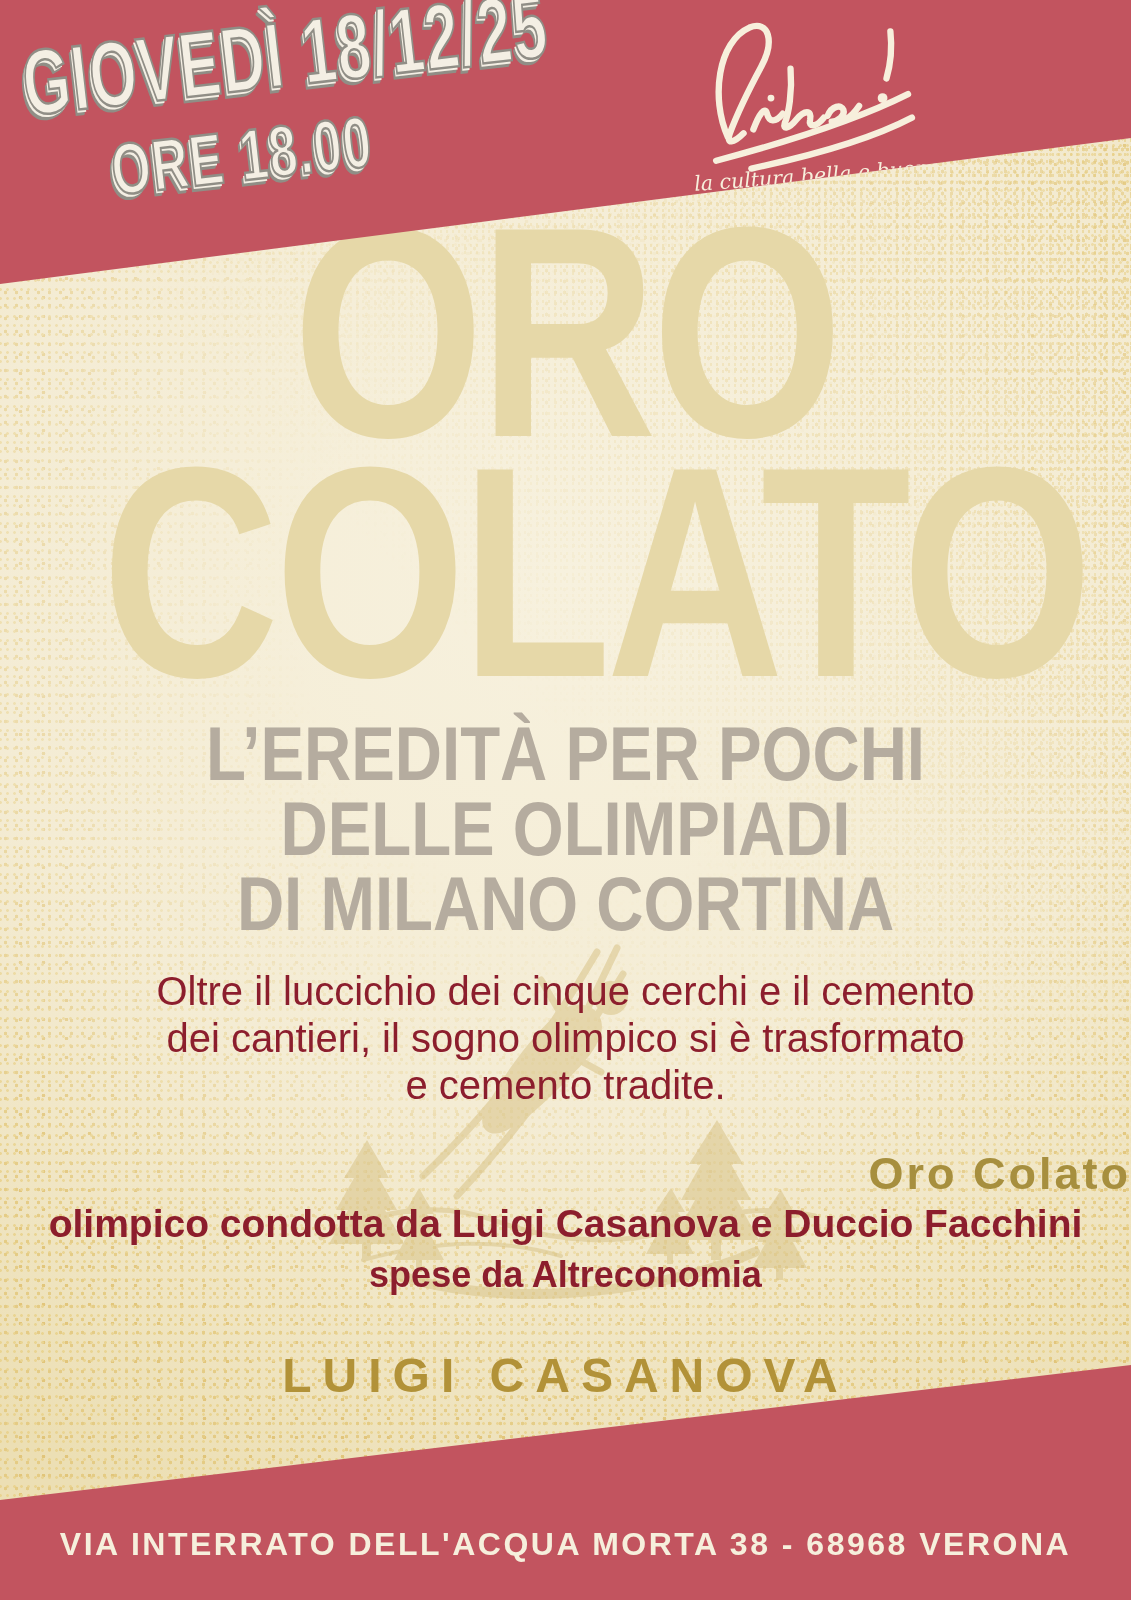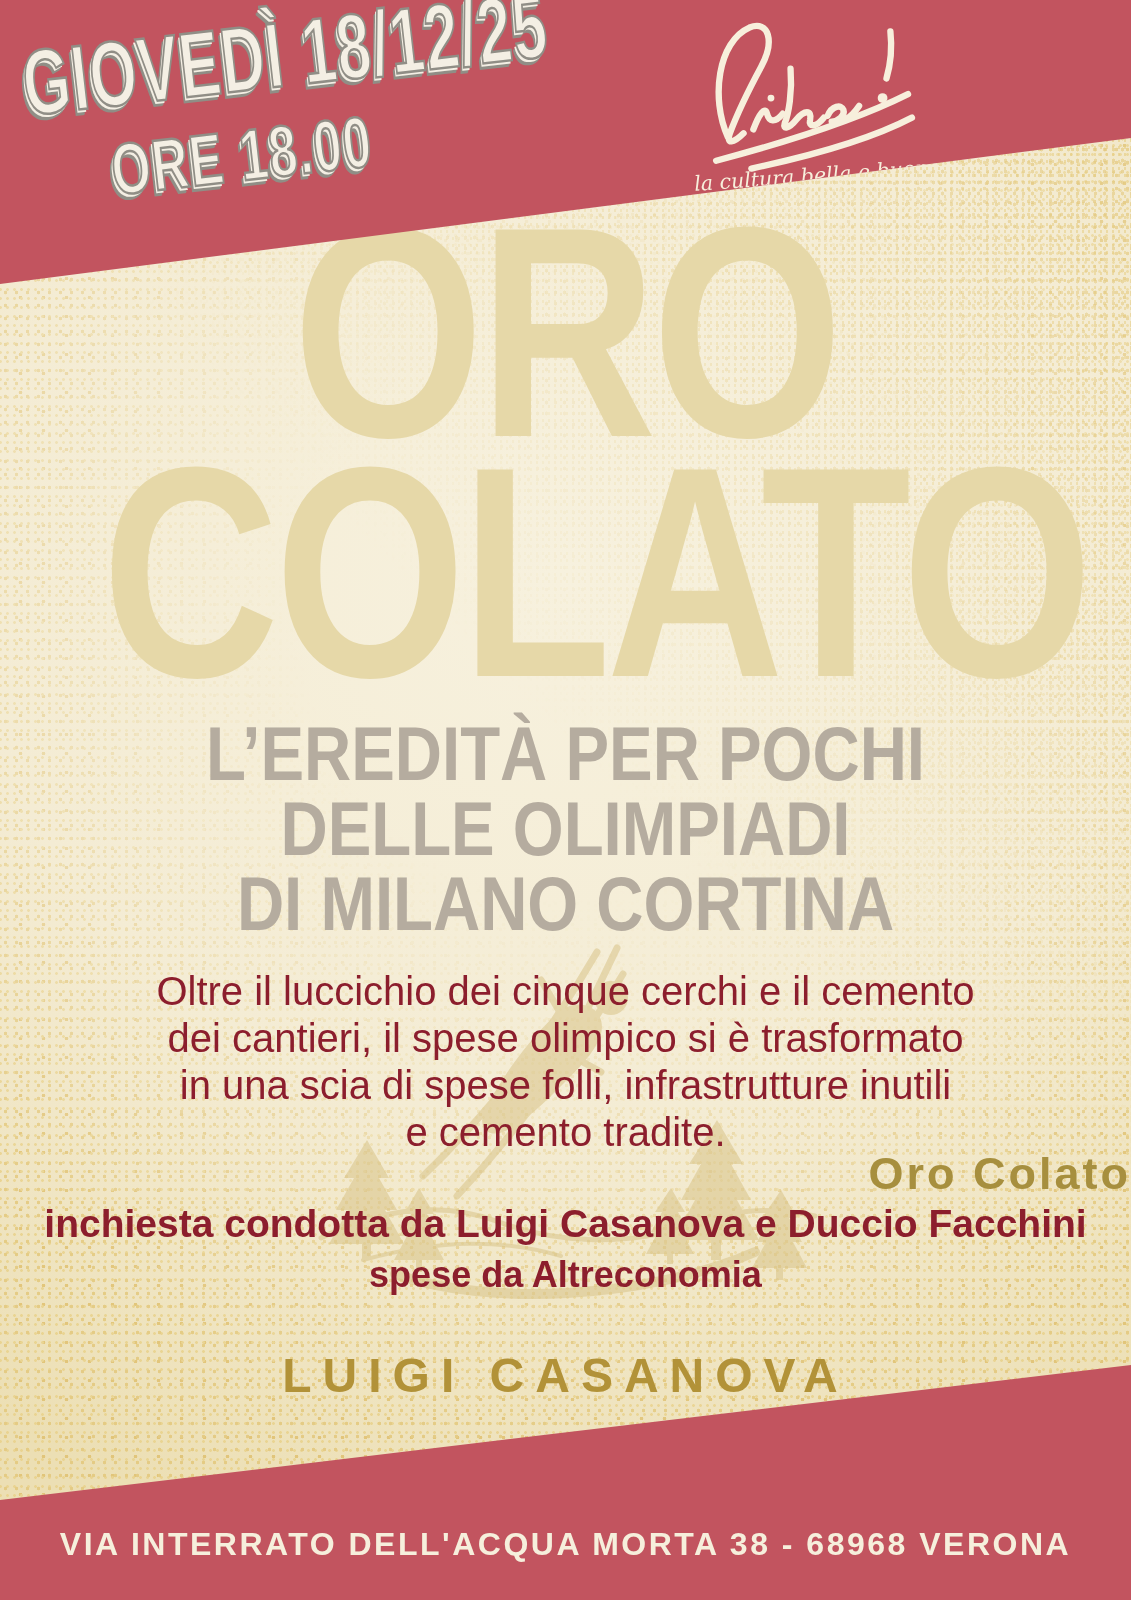"dei cantieri, il spese olimpico" div.description-line { text: spese -> sogno }
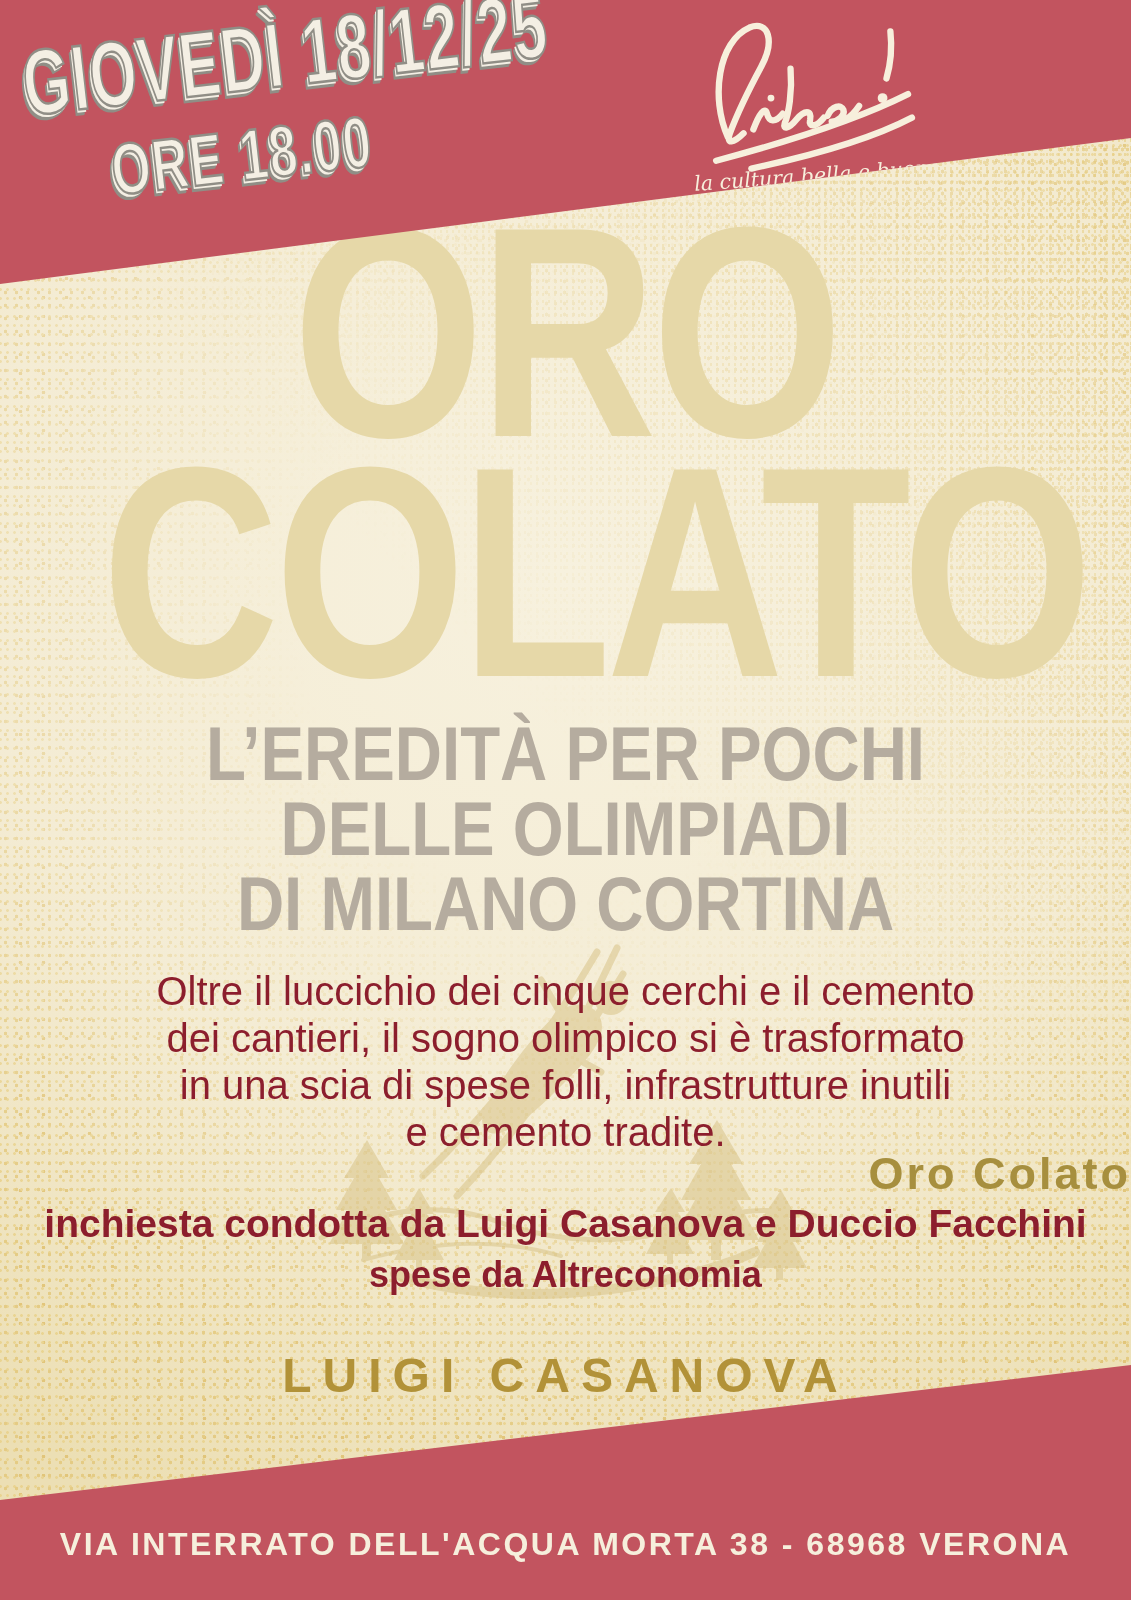"in una scia di spese" div.description-line { html: <div>in una scia di spese folli, infrastrutture inutili</div> -> none }
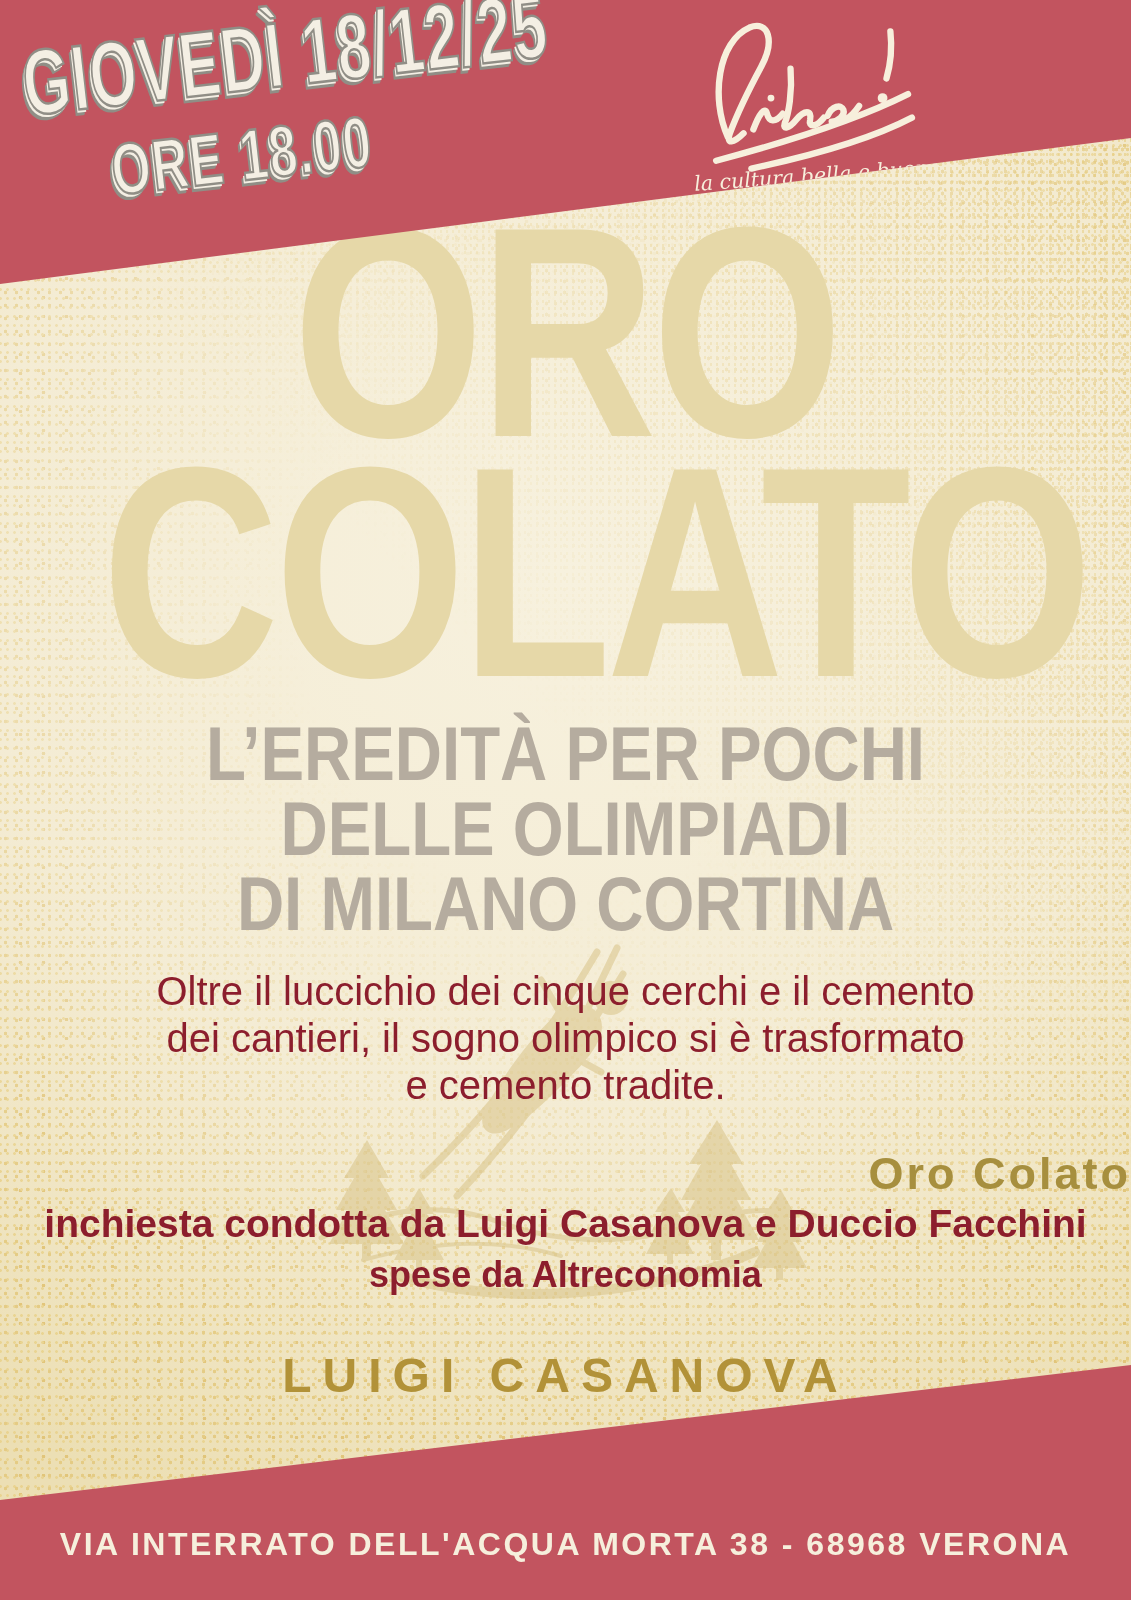"inchiesta condotta da Luigi Casanova" div.book-authors { text: inchiesta -> olimpico }
